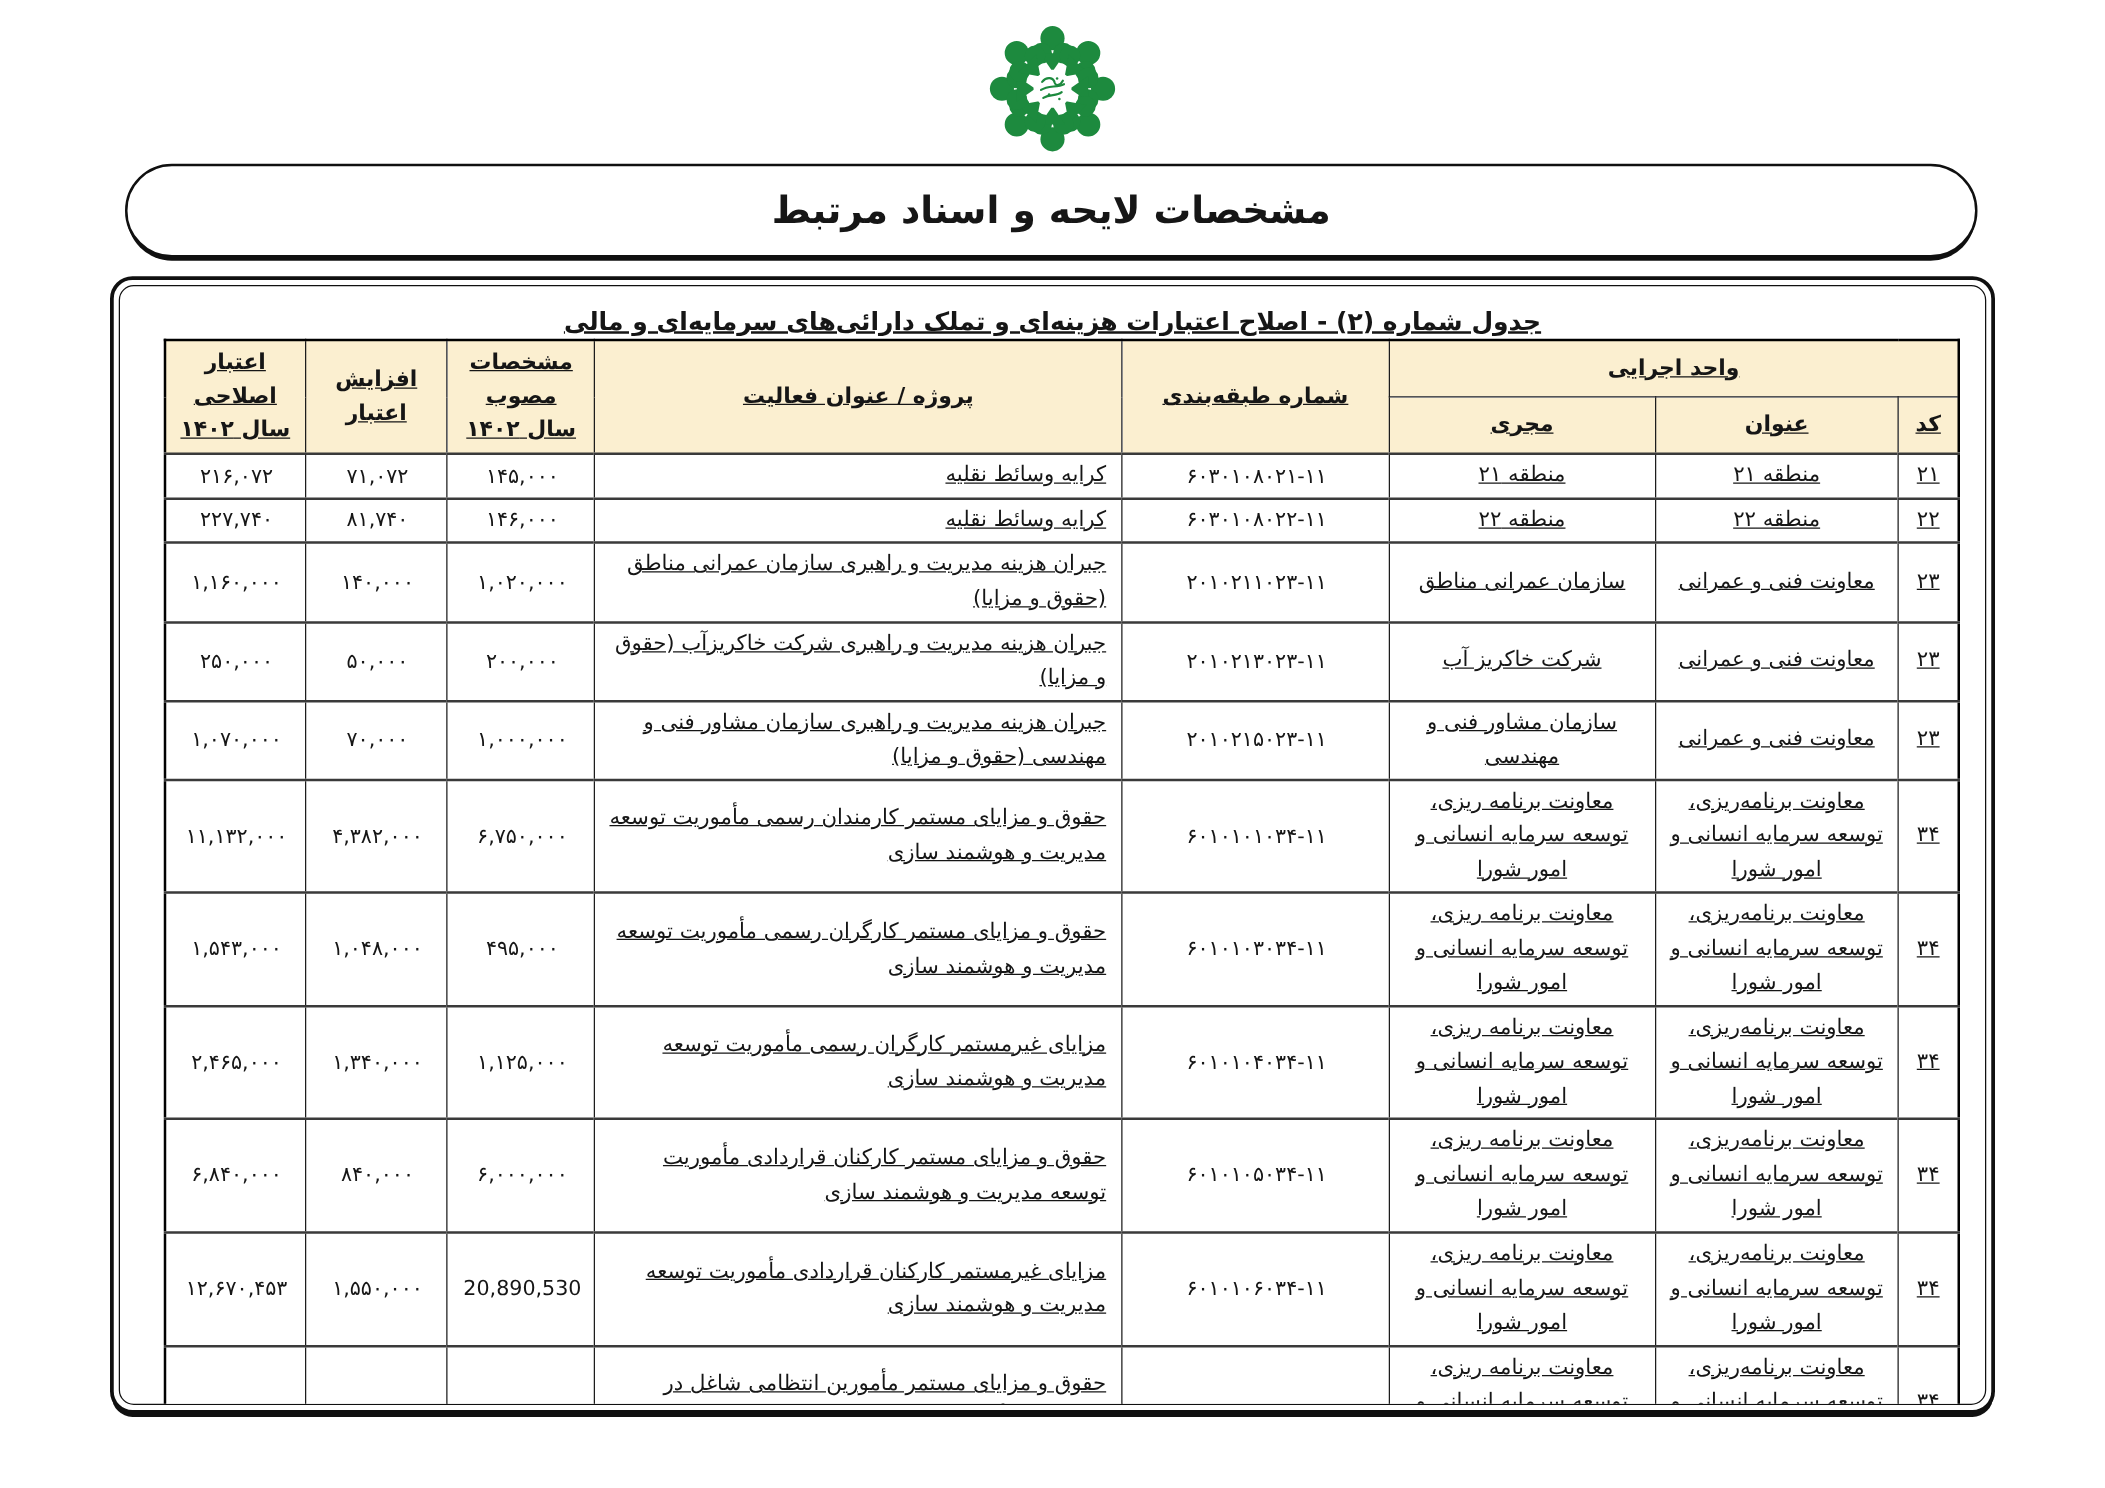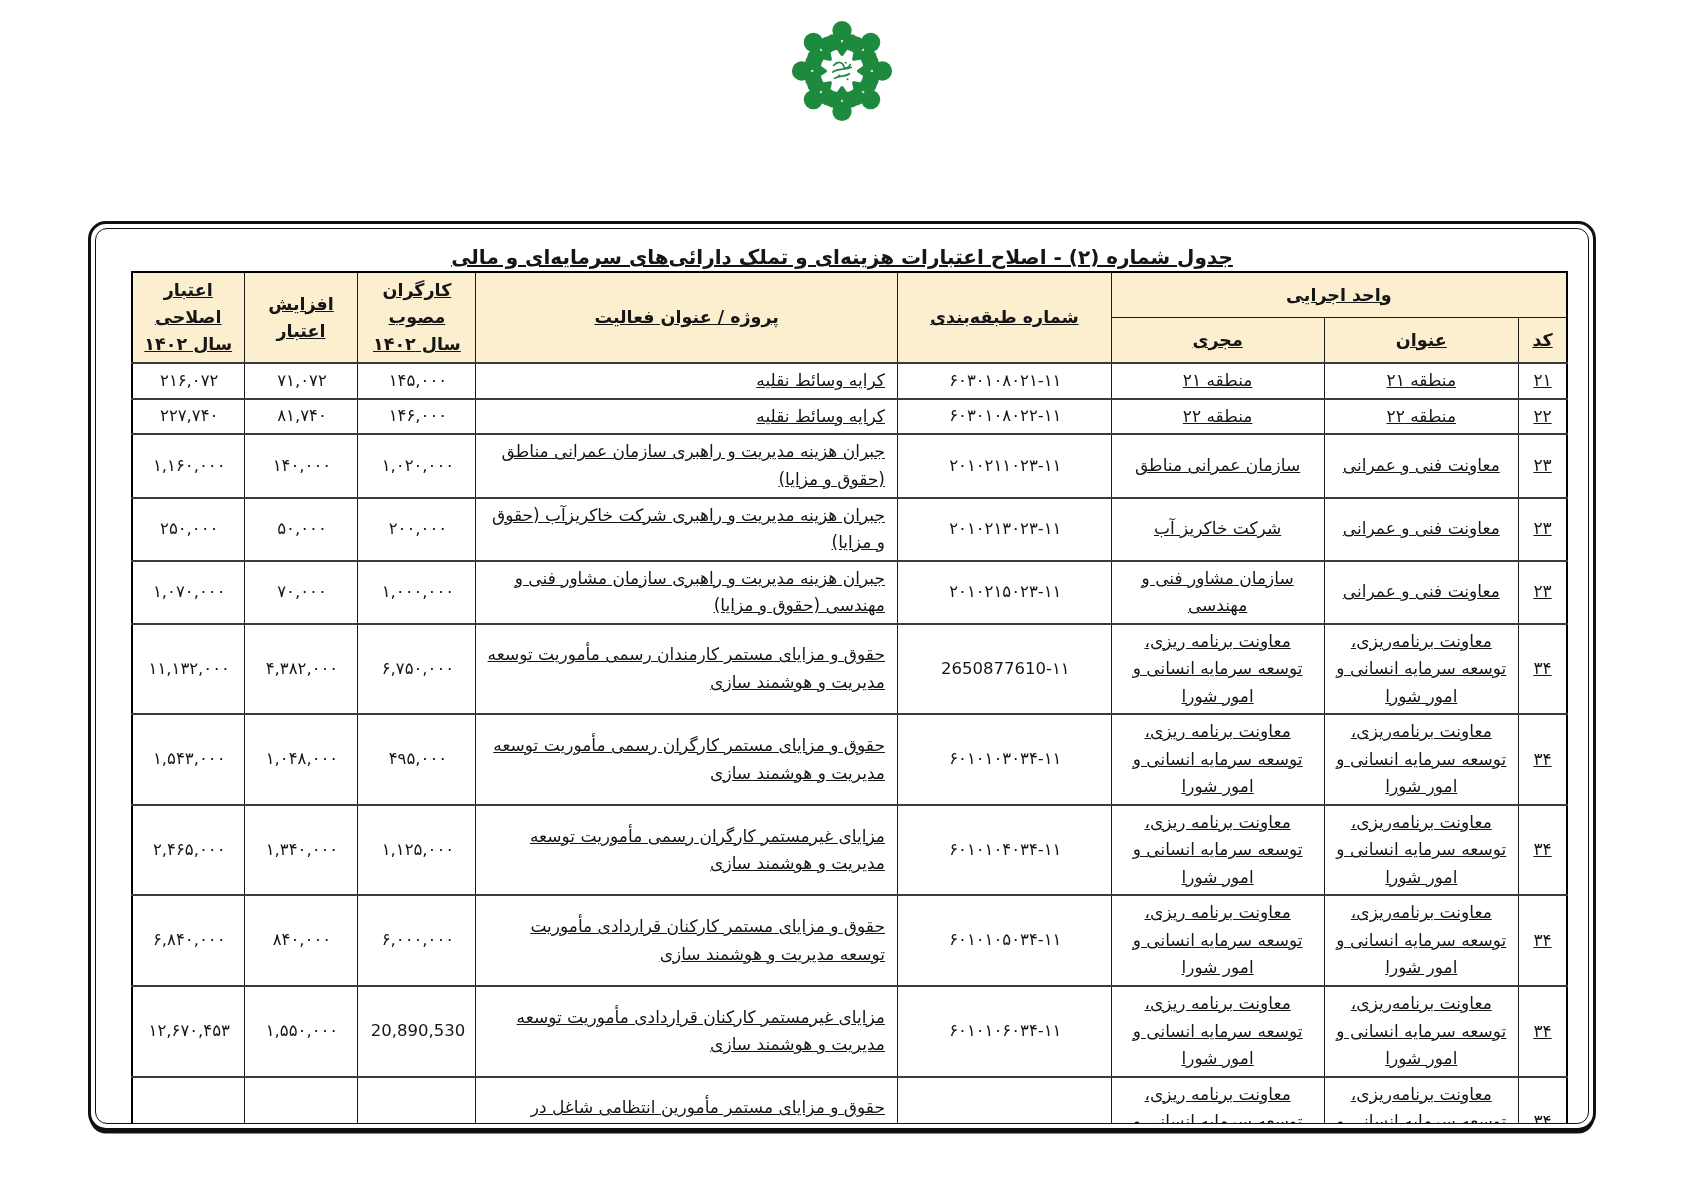"مشخصات لایحه و اسناد مرتبط" div.title-box { html: none -> <div> <h1>مشخصات لایحه و اسناد مرتبط</h1> </div> }
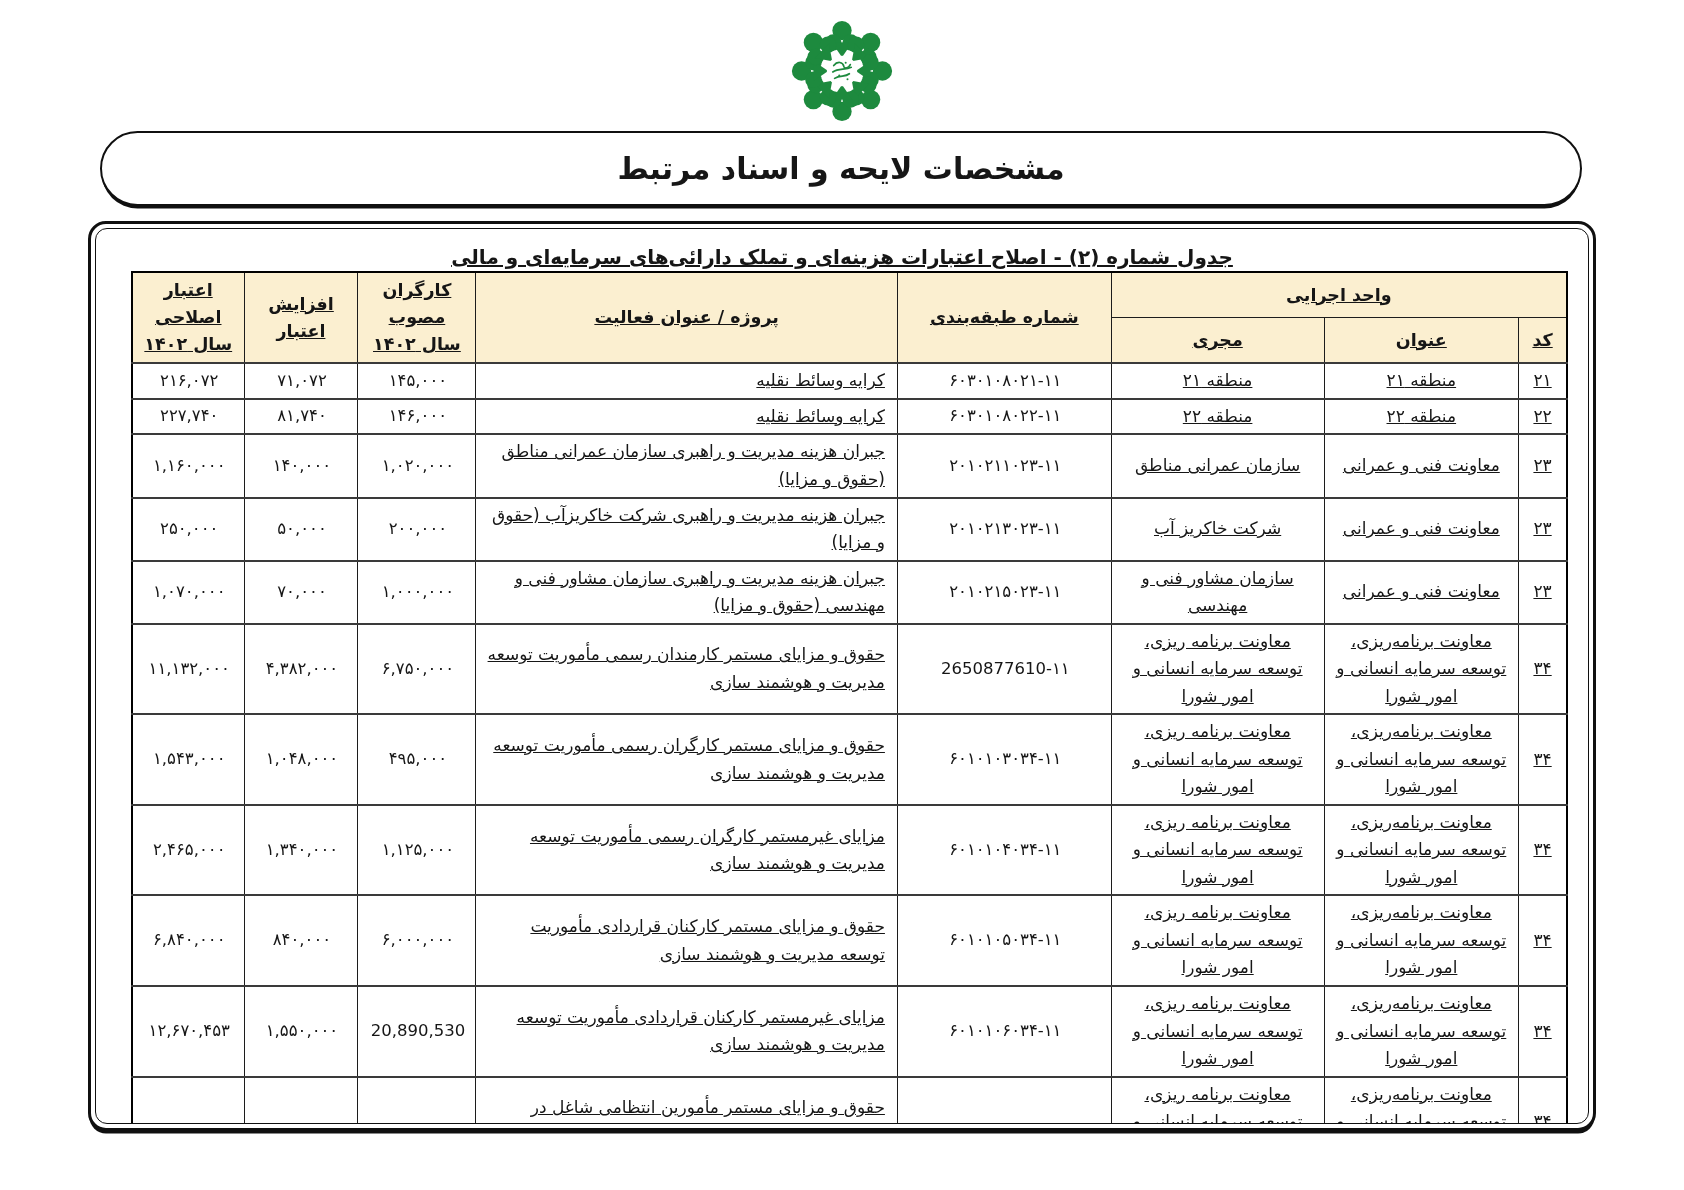"کارگران مصوب" div { text: کارگران -> مشخصات }
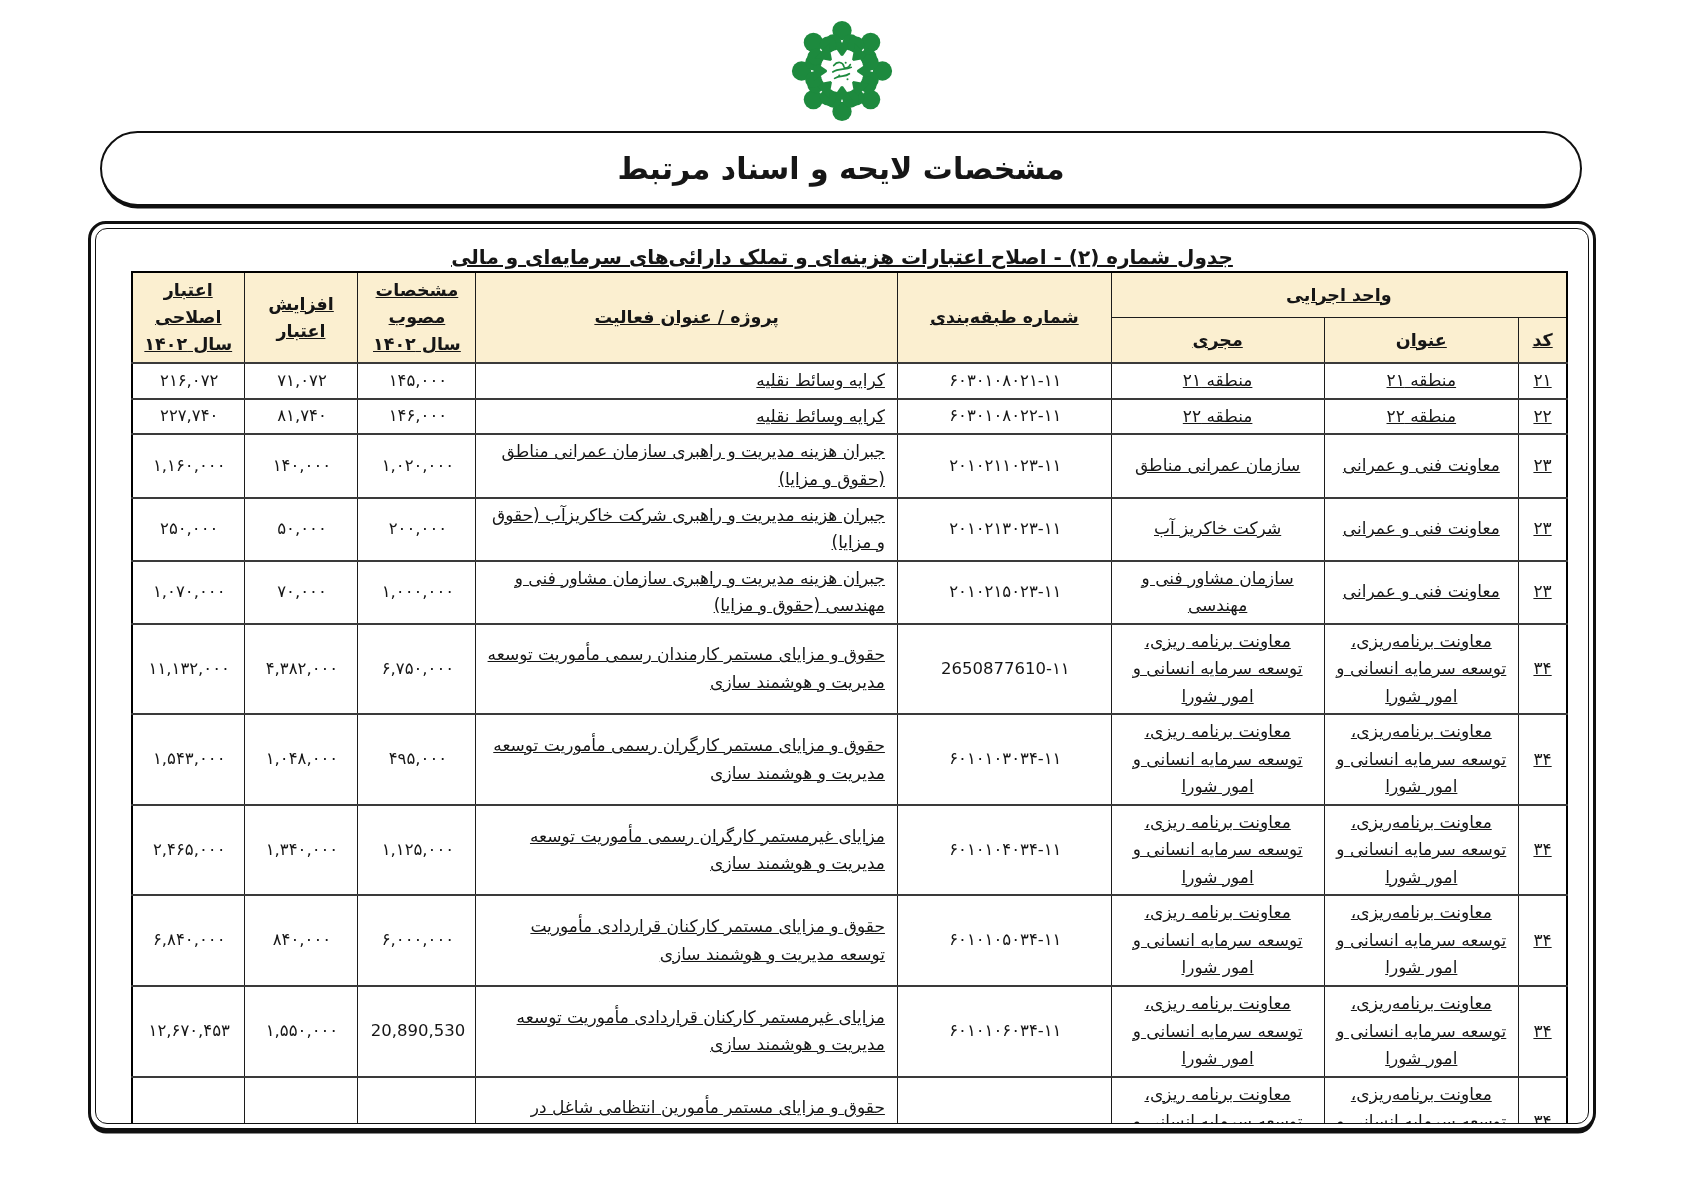"2650877610-۱۱" span.num { text: 2650877610-۱۱ -> ۶۰۱۰۱۰۱۰۳۴-۱۱ }
